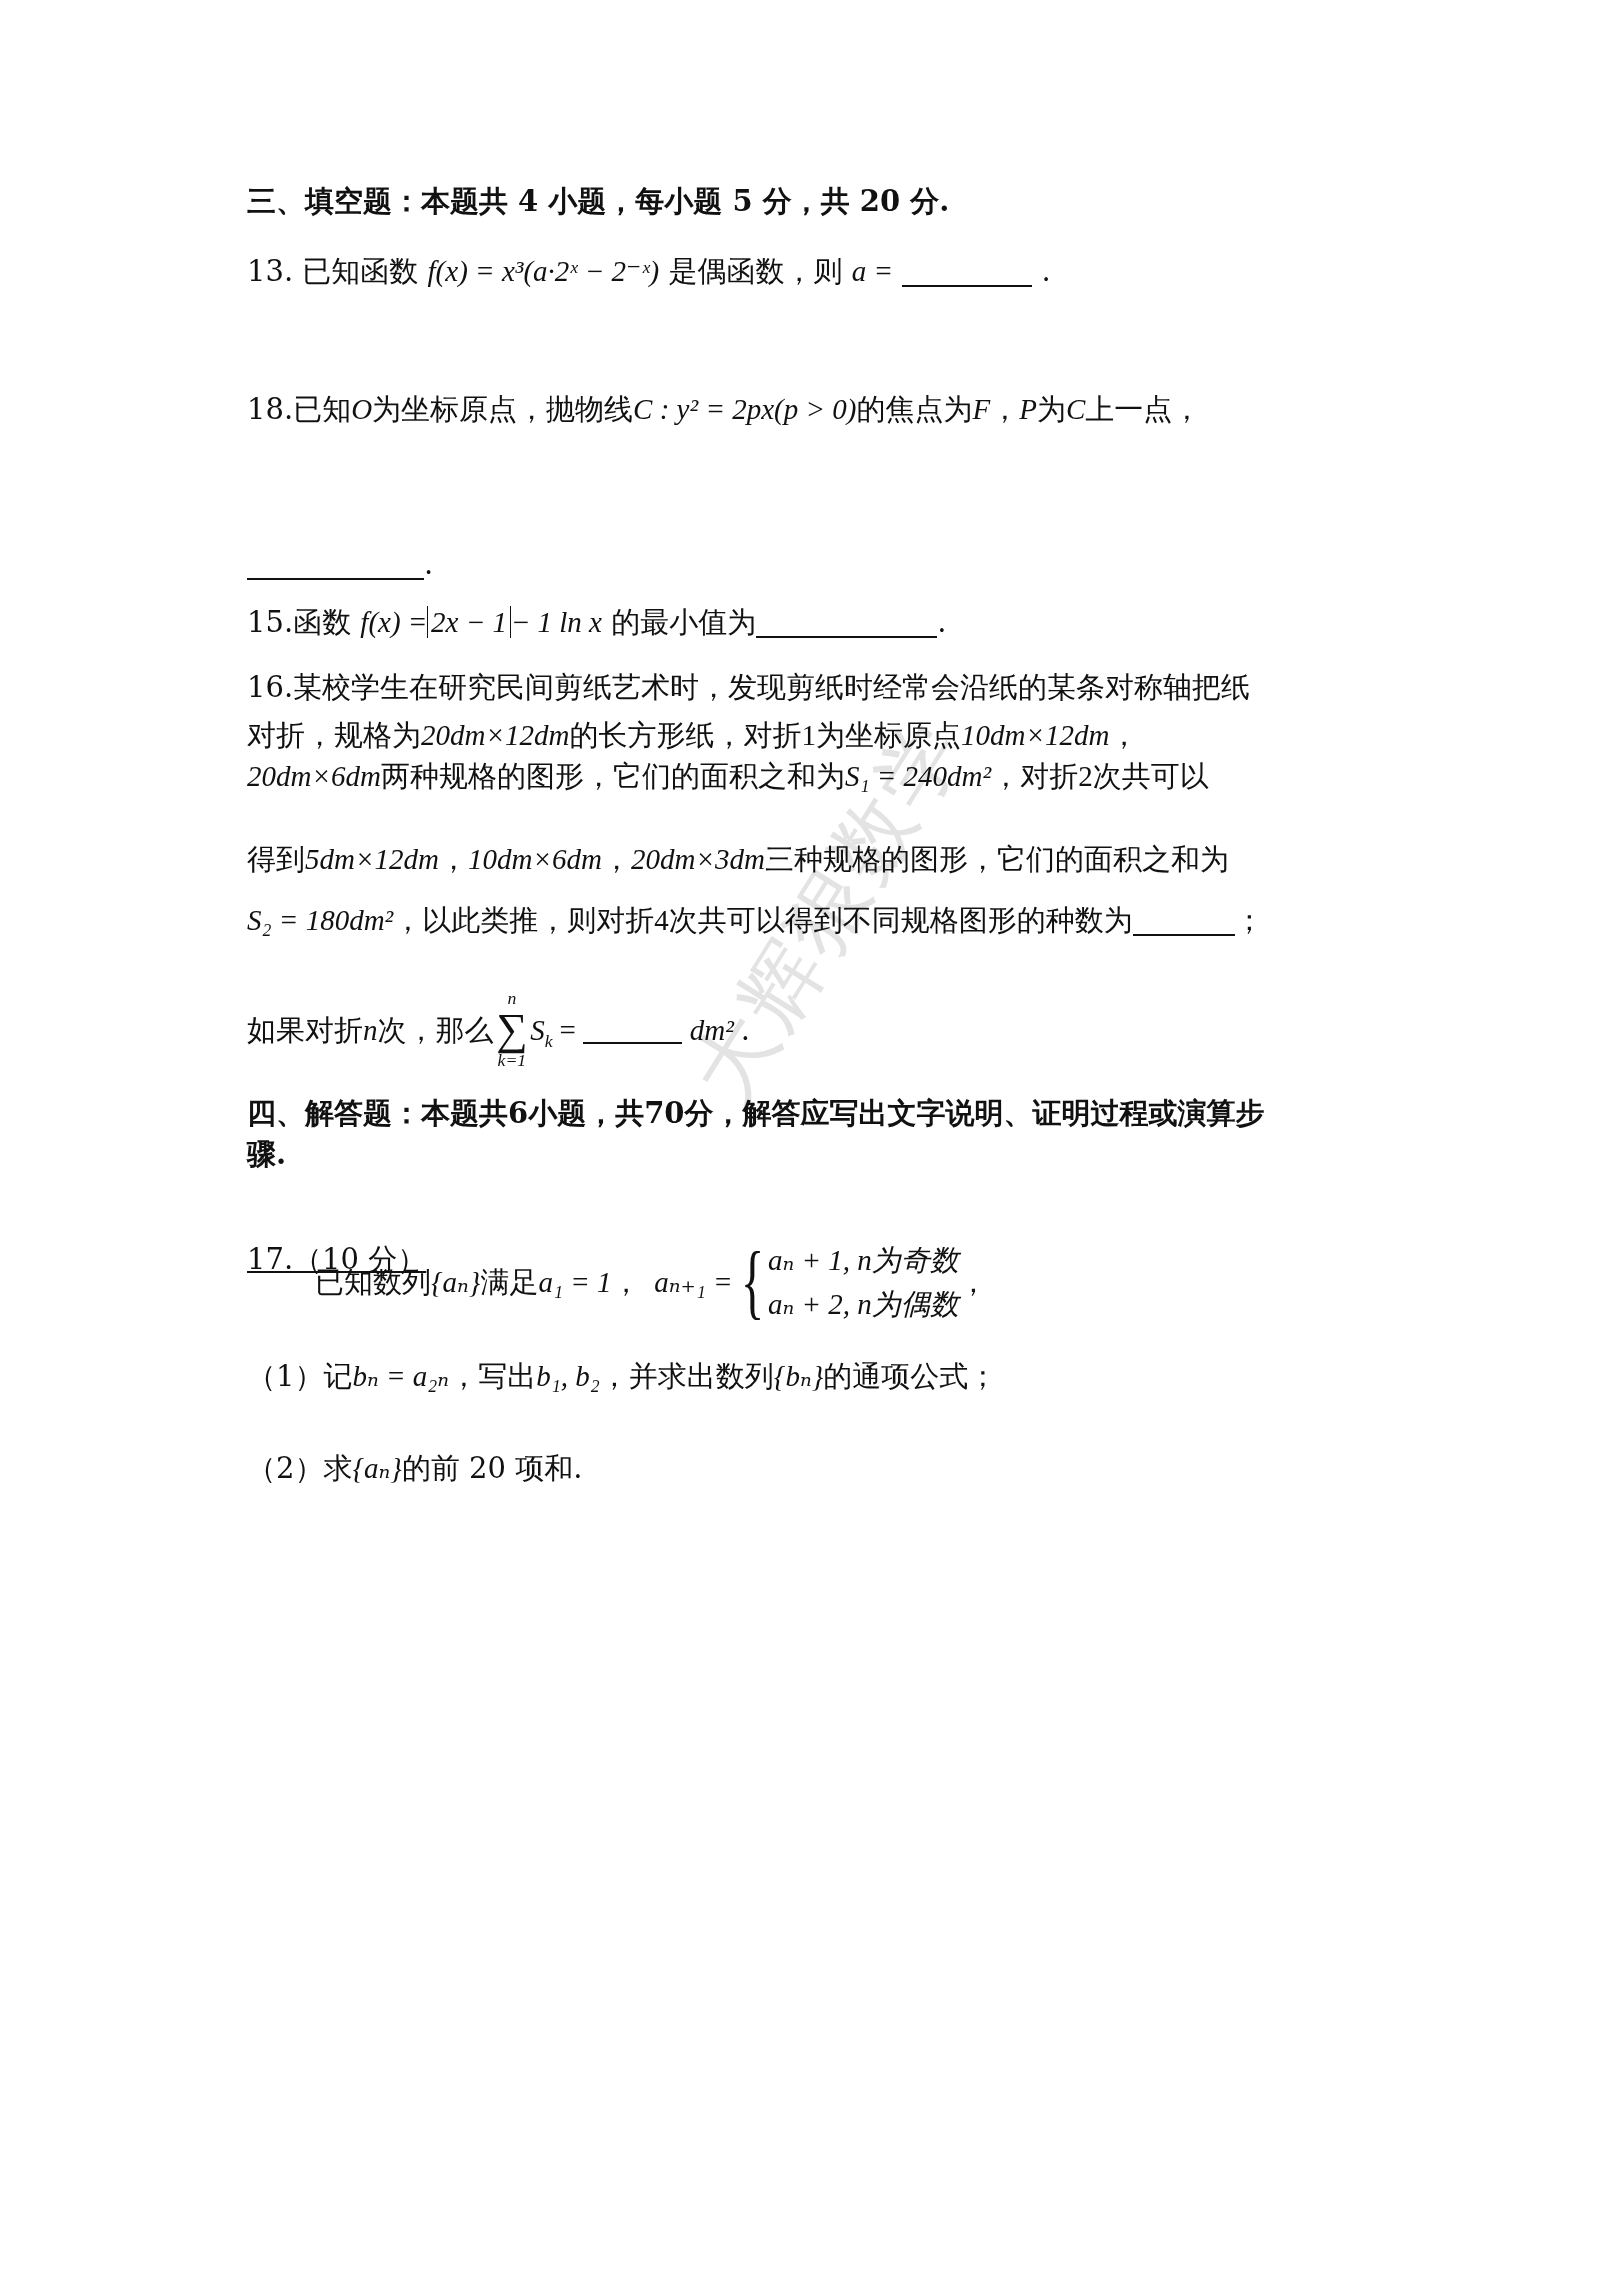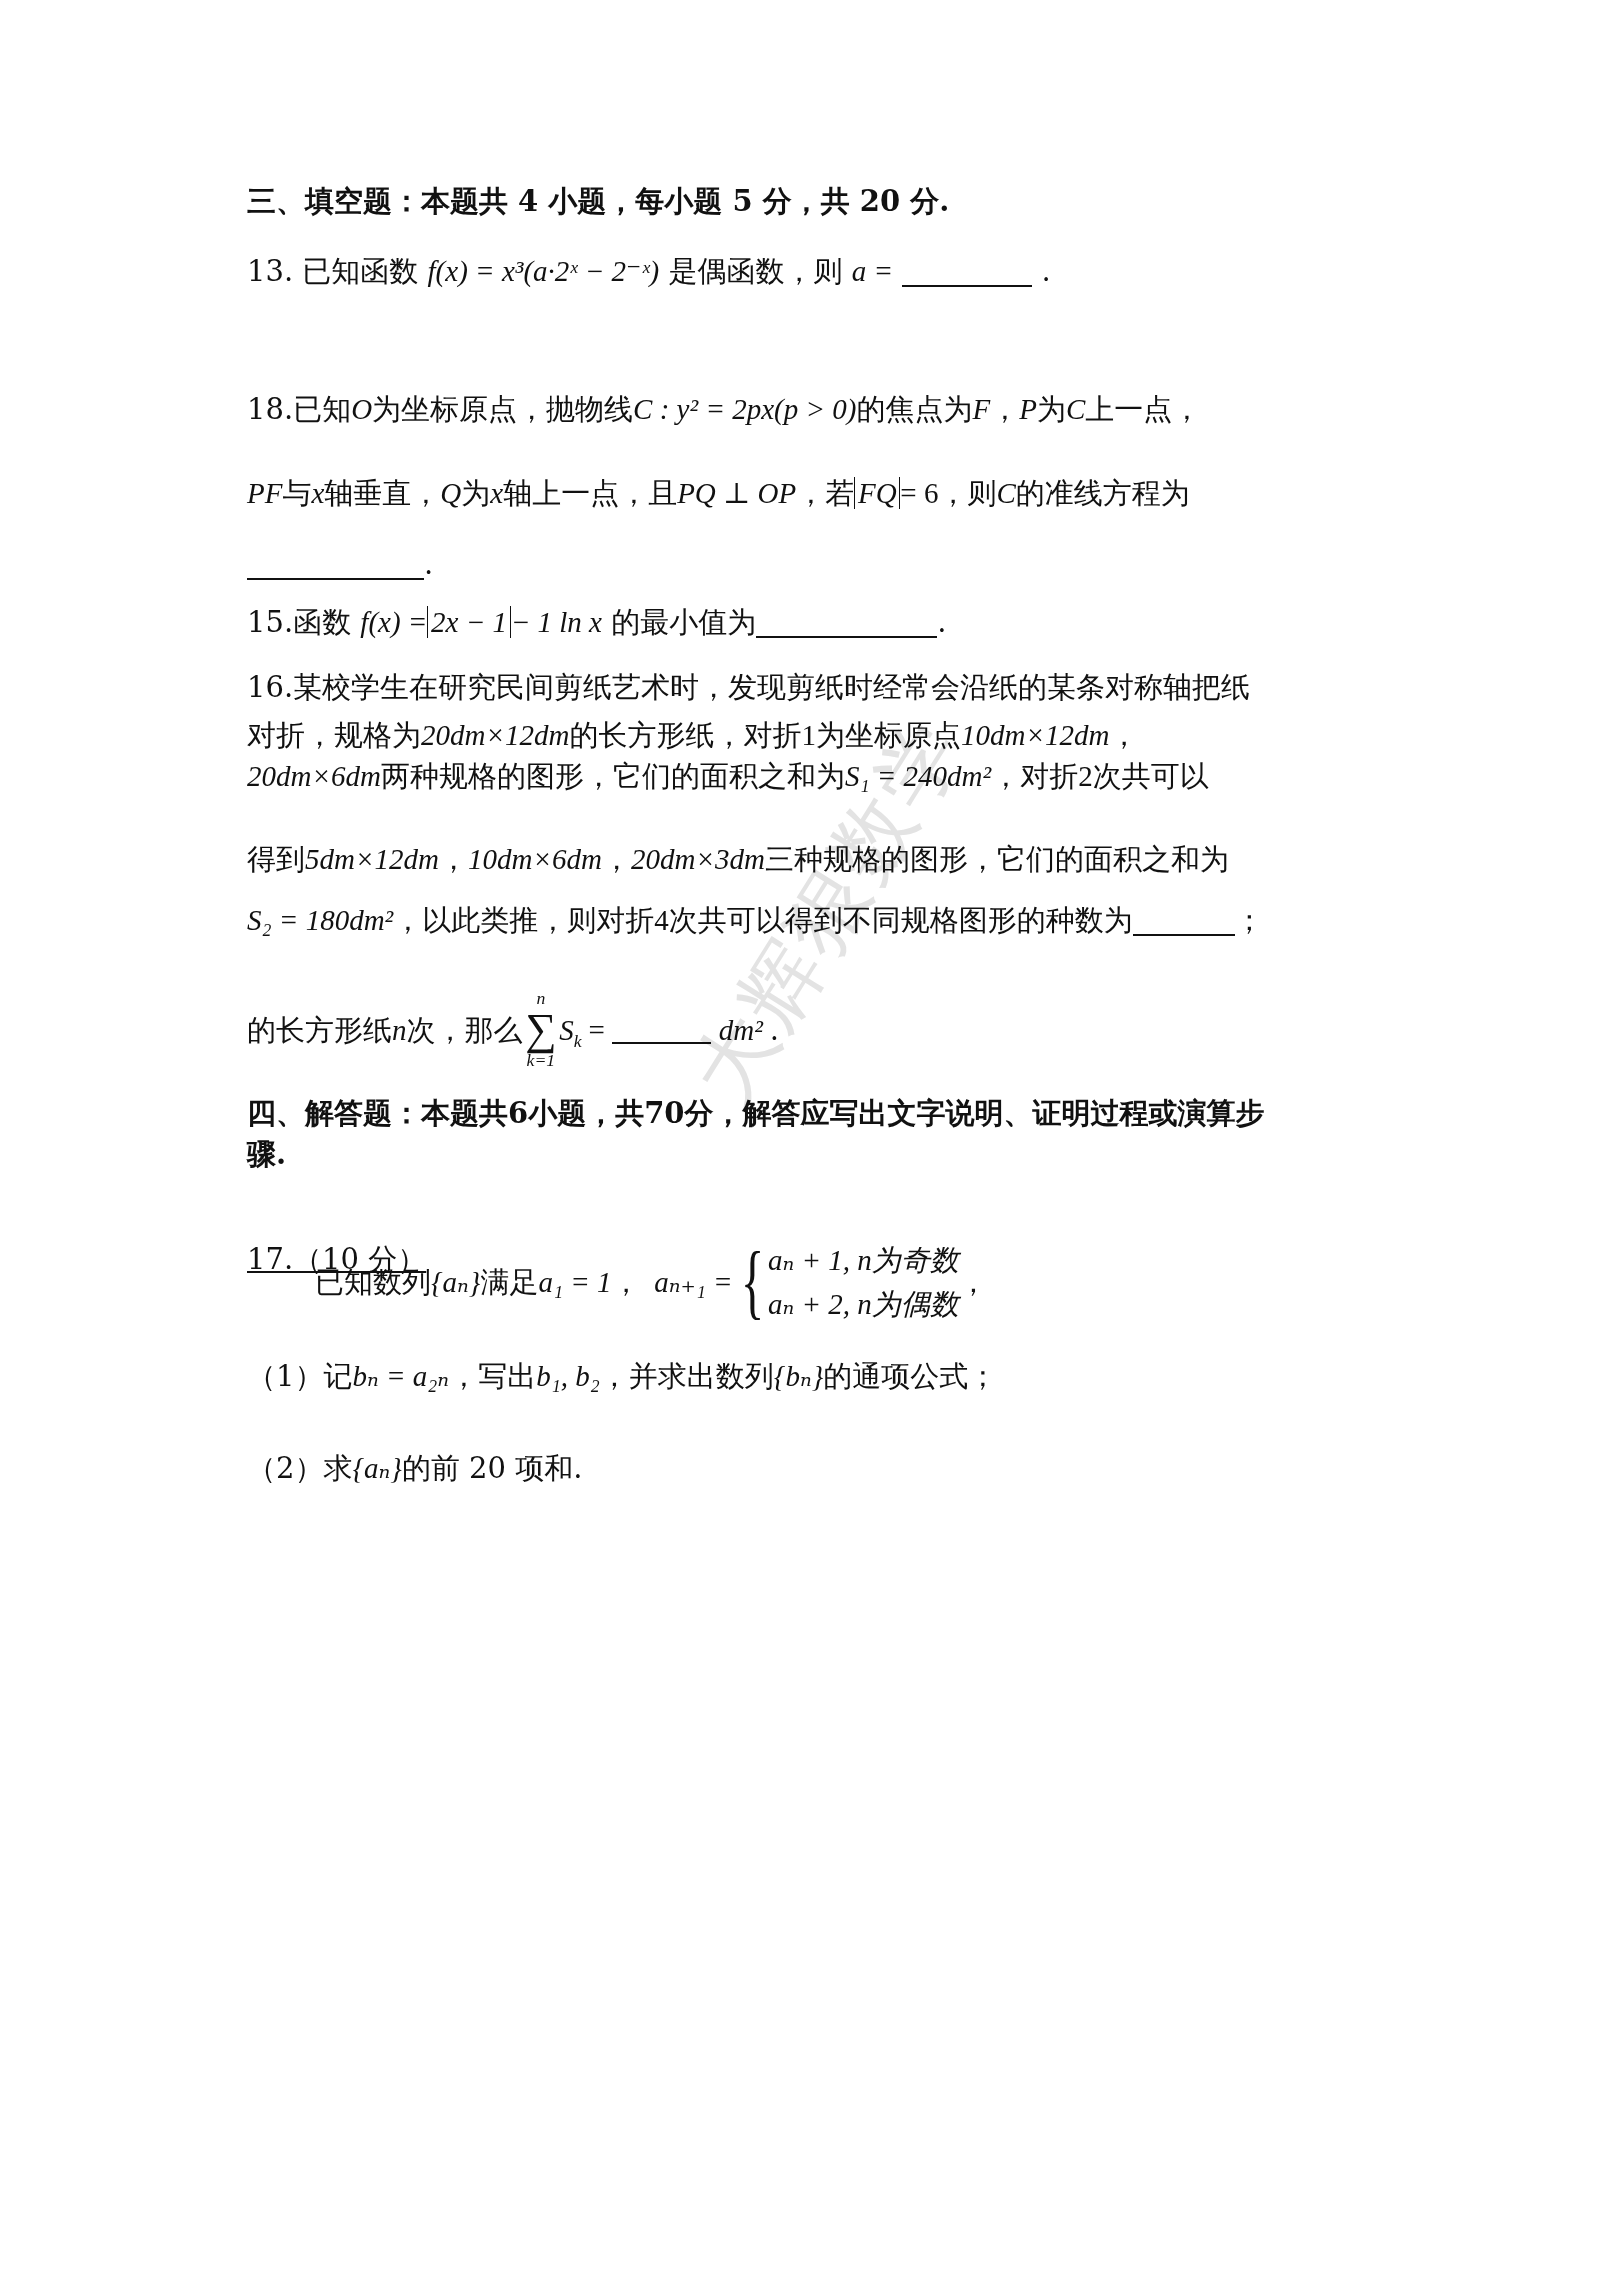"PF与x轴垂直，Q为x轴上一点，且PQ ⊥ OP，若FQ= 6，则C的准线方程为" div.line { html: <div> <span>PF</span><span>与</span><span>x</span><span>轴垂直，</span><span>Q</span><span>为</span><span>x</span><span>轴上一点，且</span><span>PQ ⊥ OP</span><span>，若</span><span>FQ</span><span>= 6</span><span>，则</span><span>C</span><span>的准线方程为</span> </div> -> none }
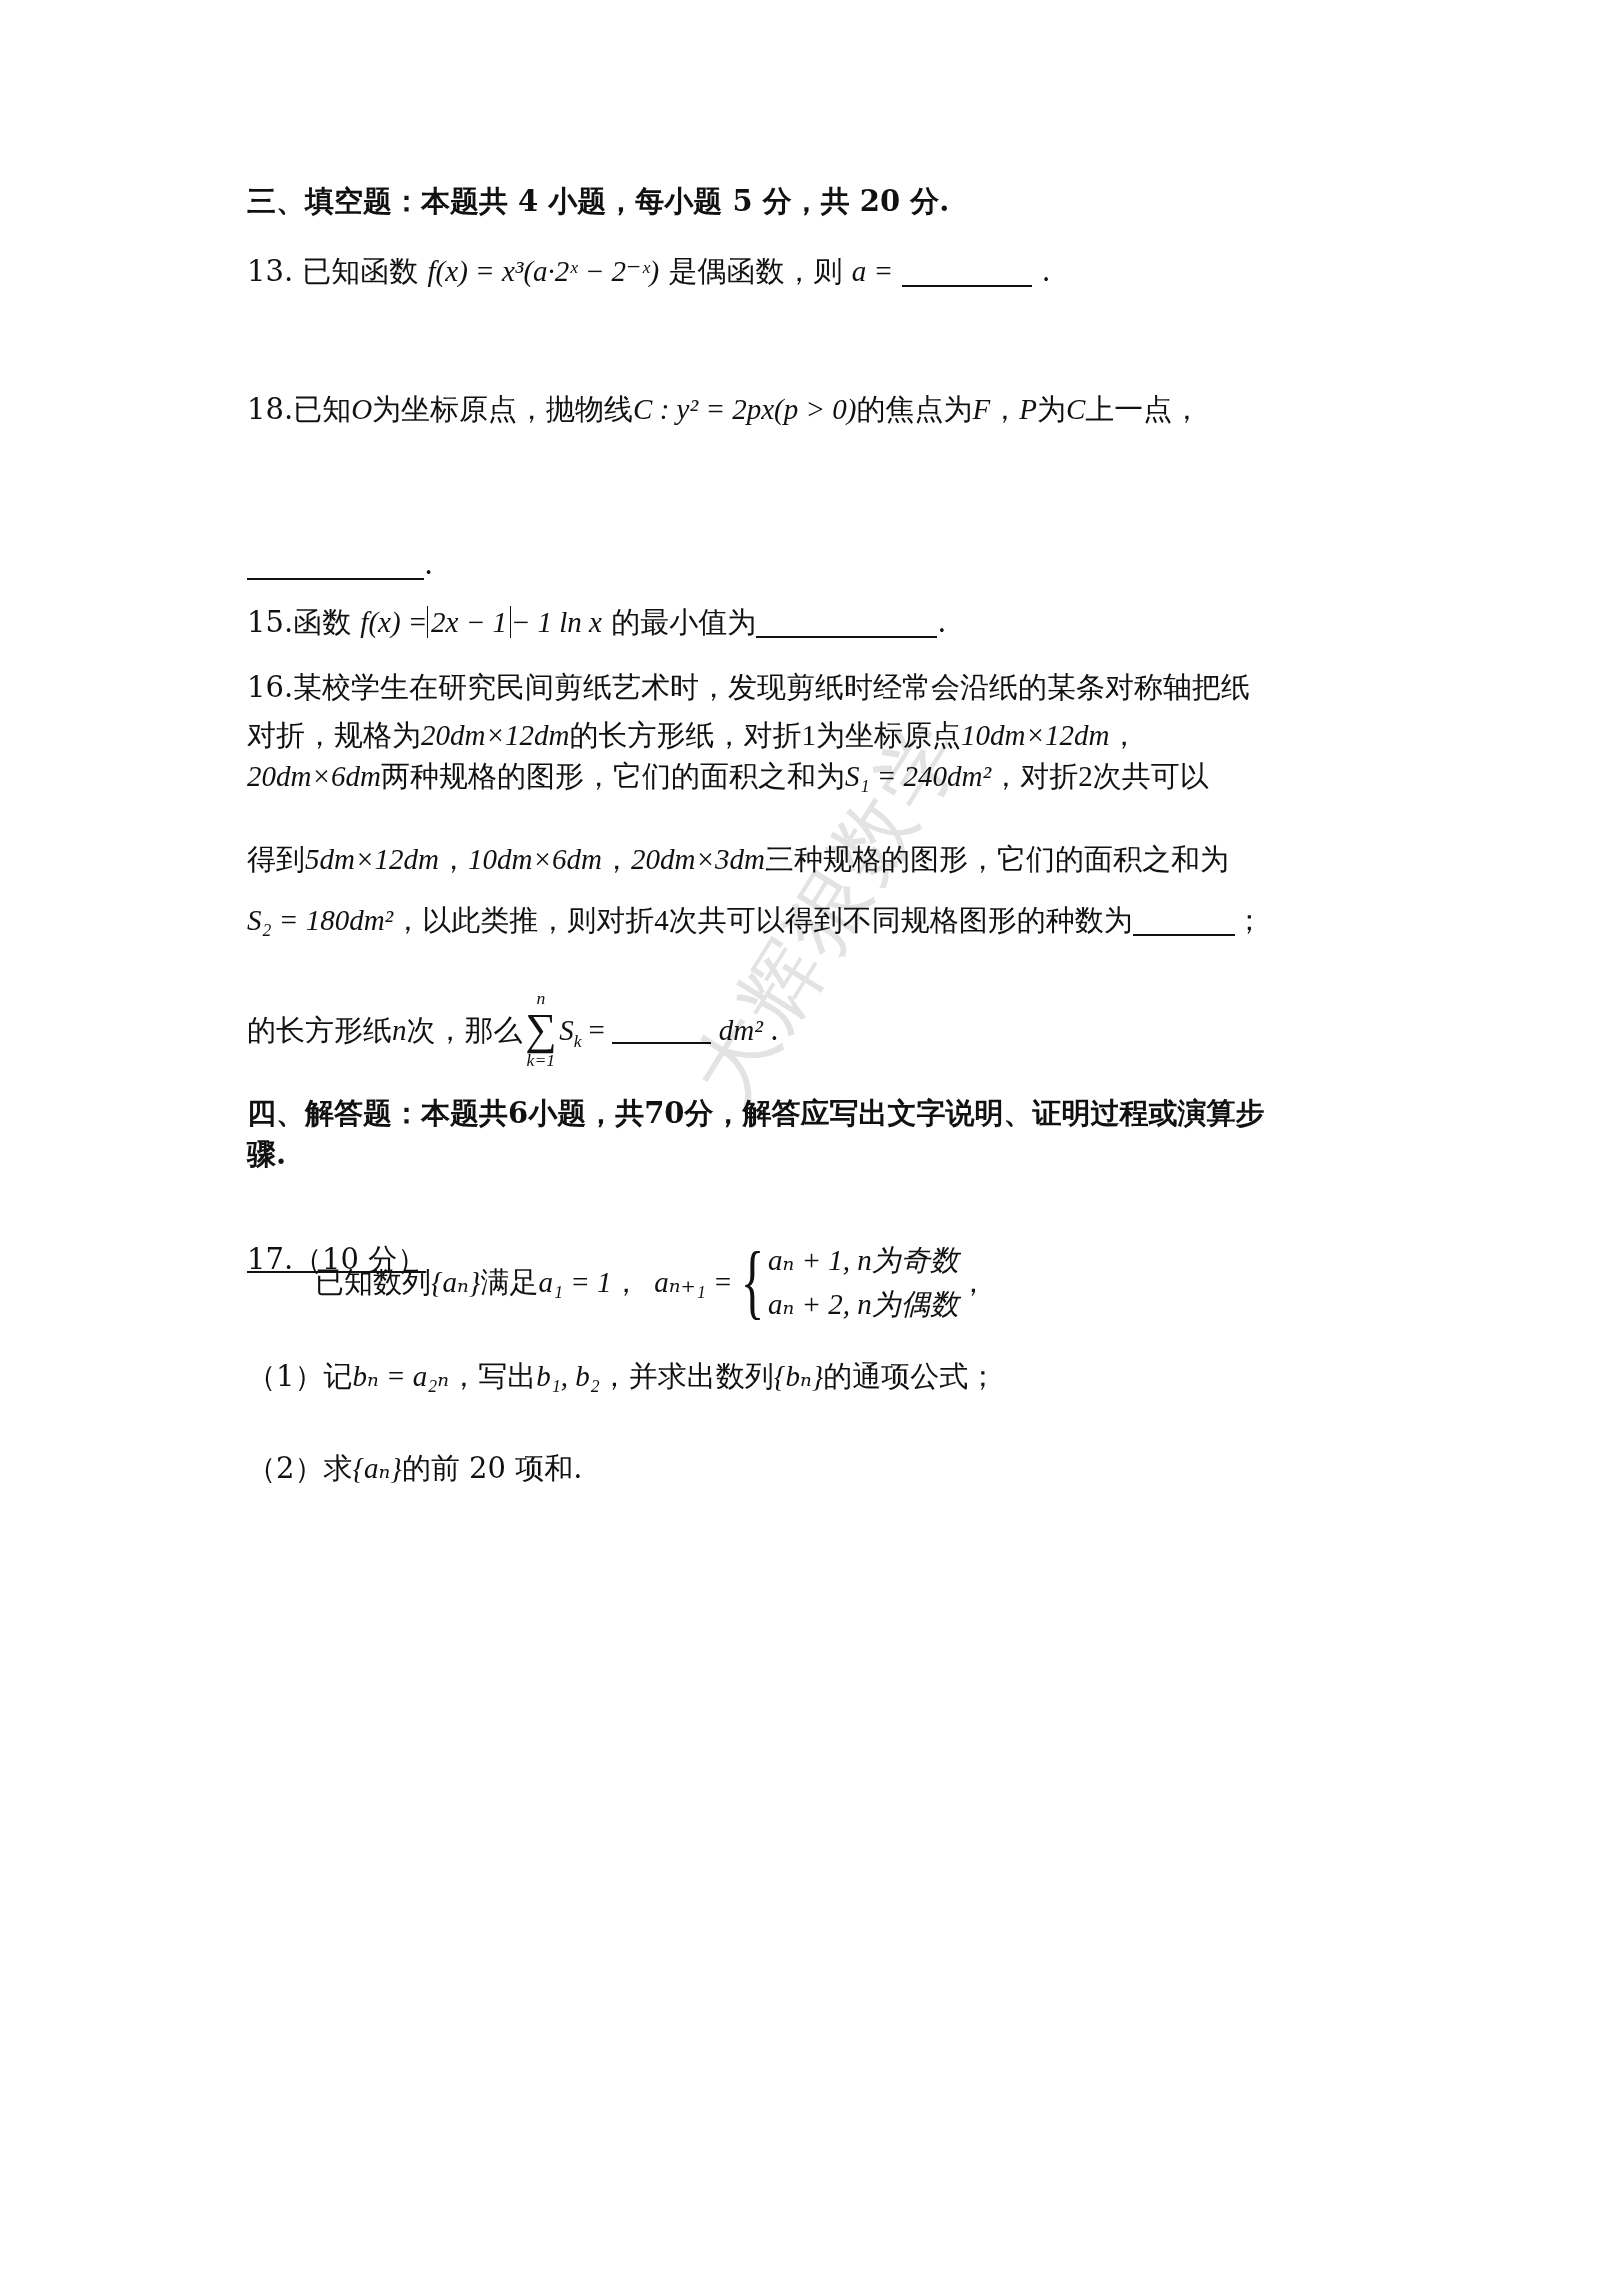"的长方形纸" span { text: 的长方形纸 -> 如果对折 }
